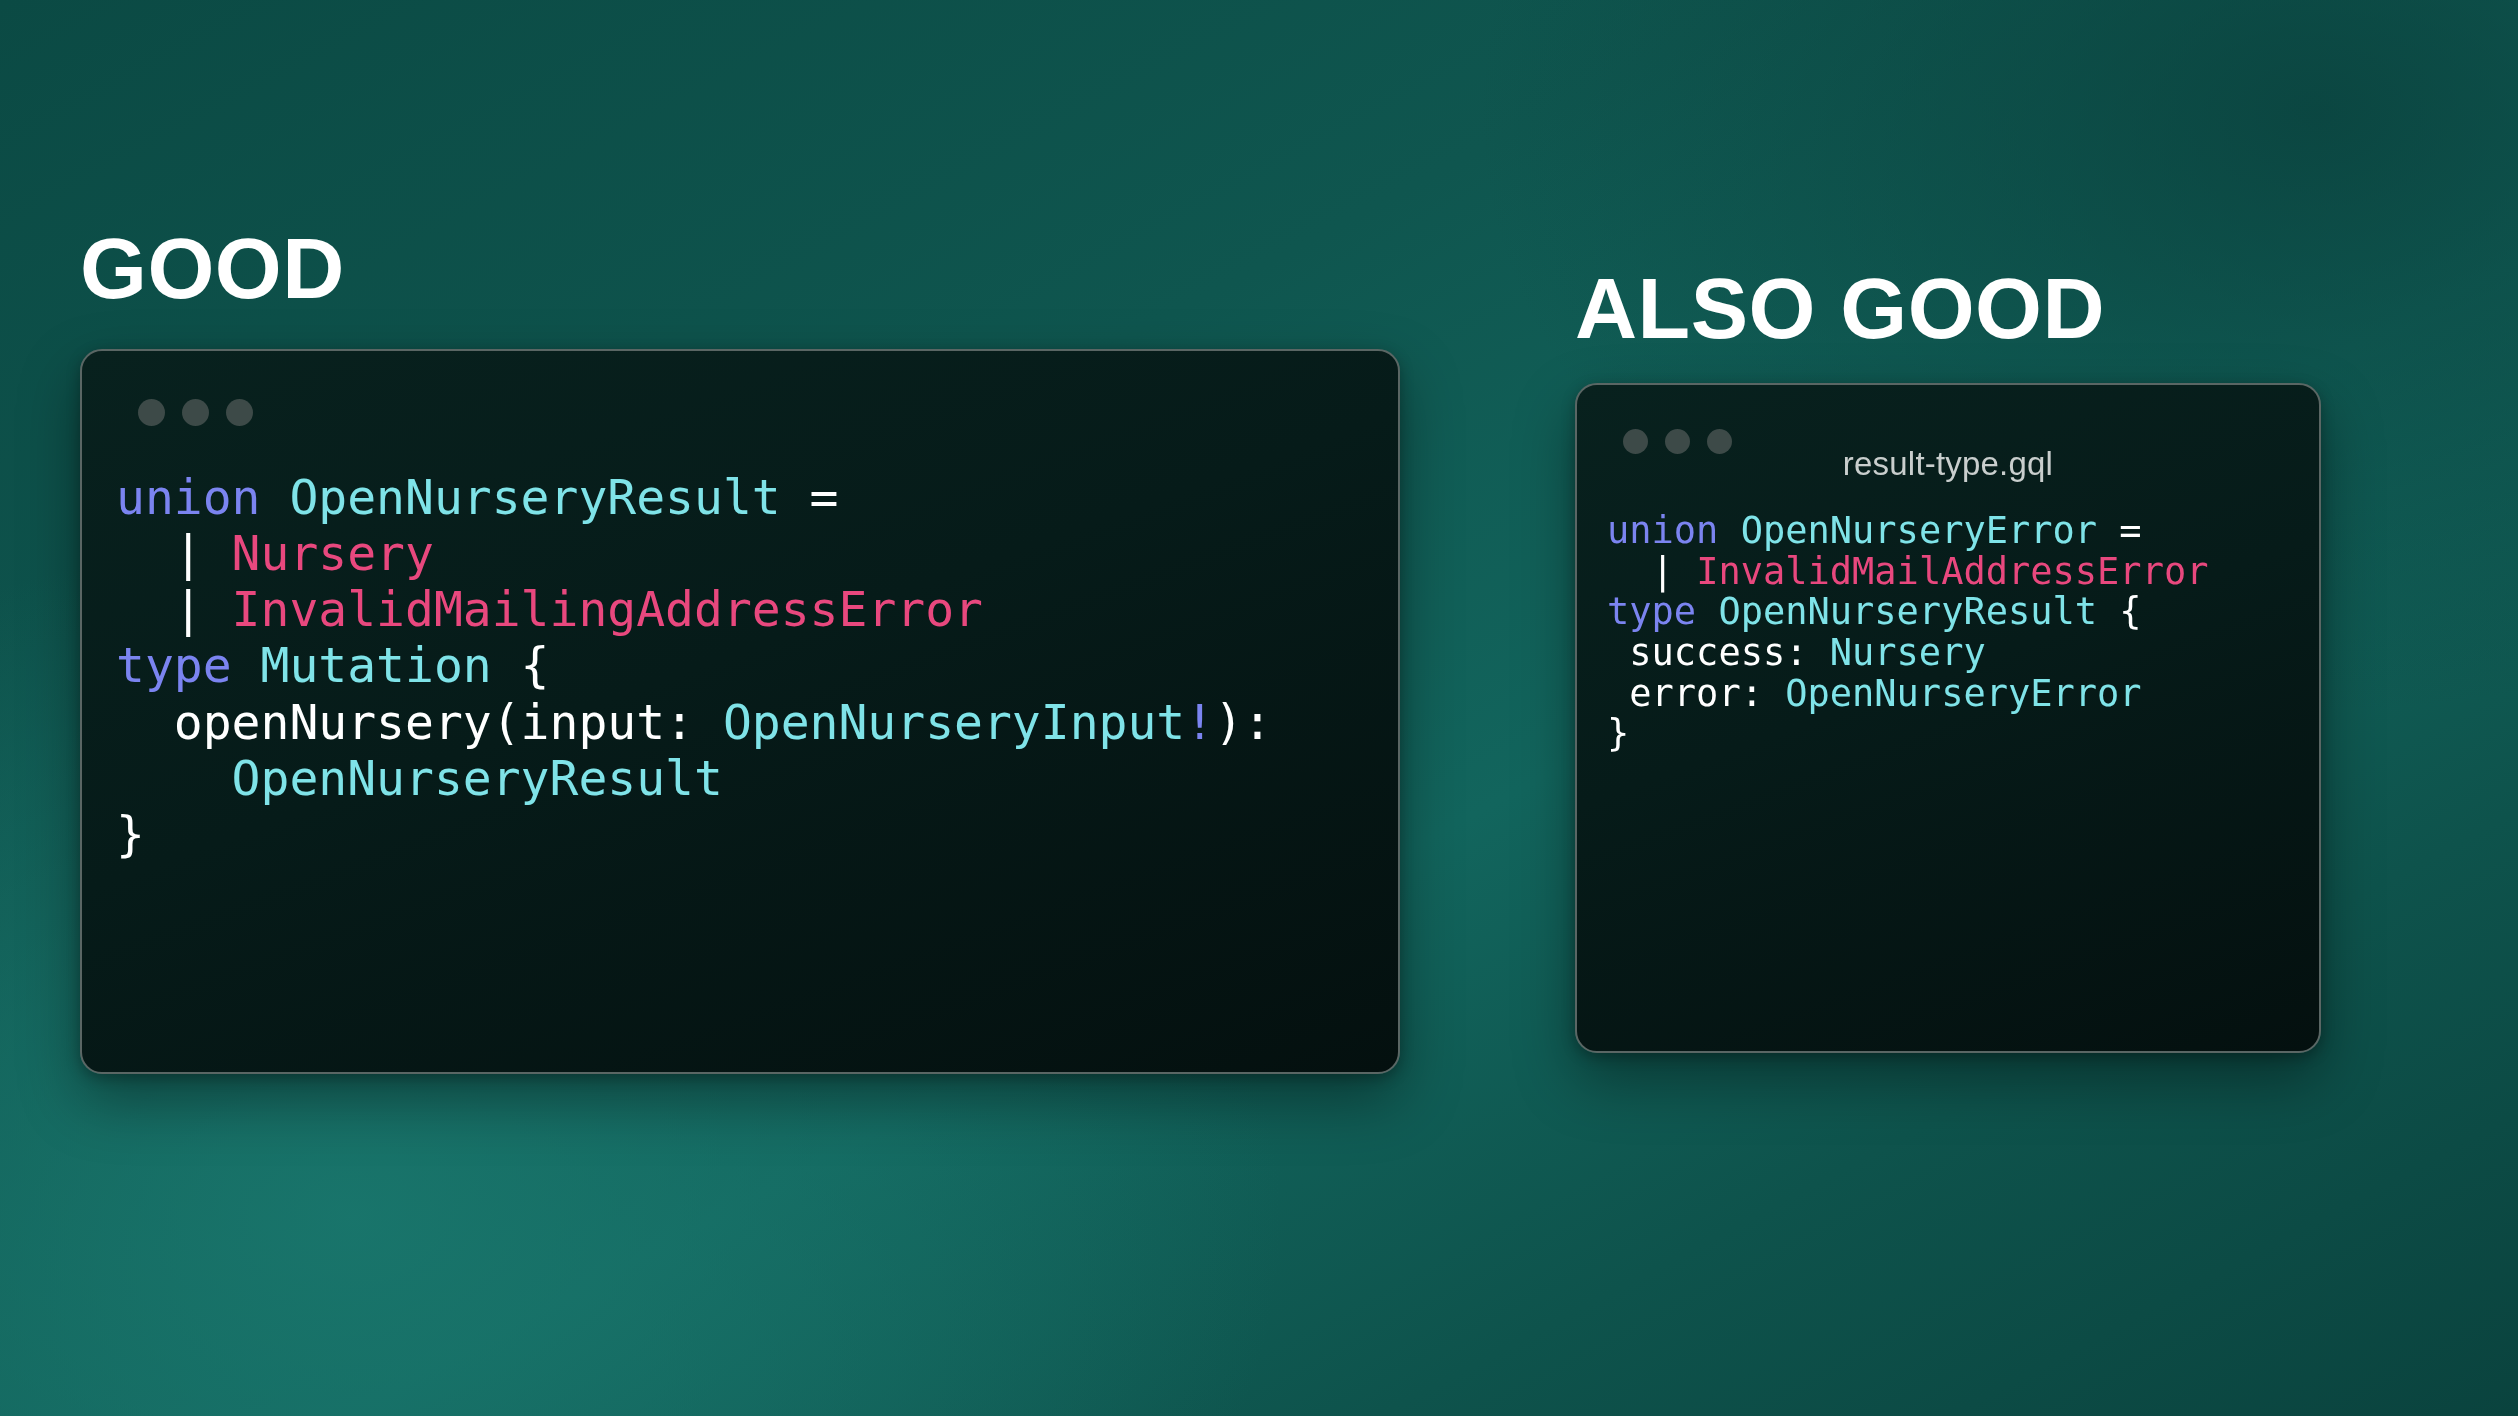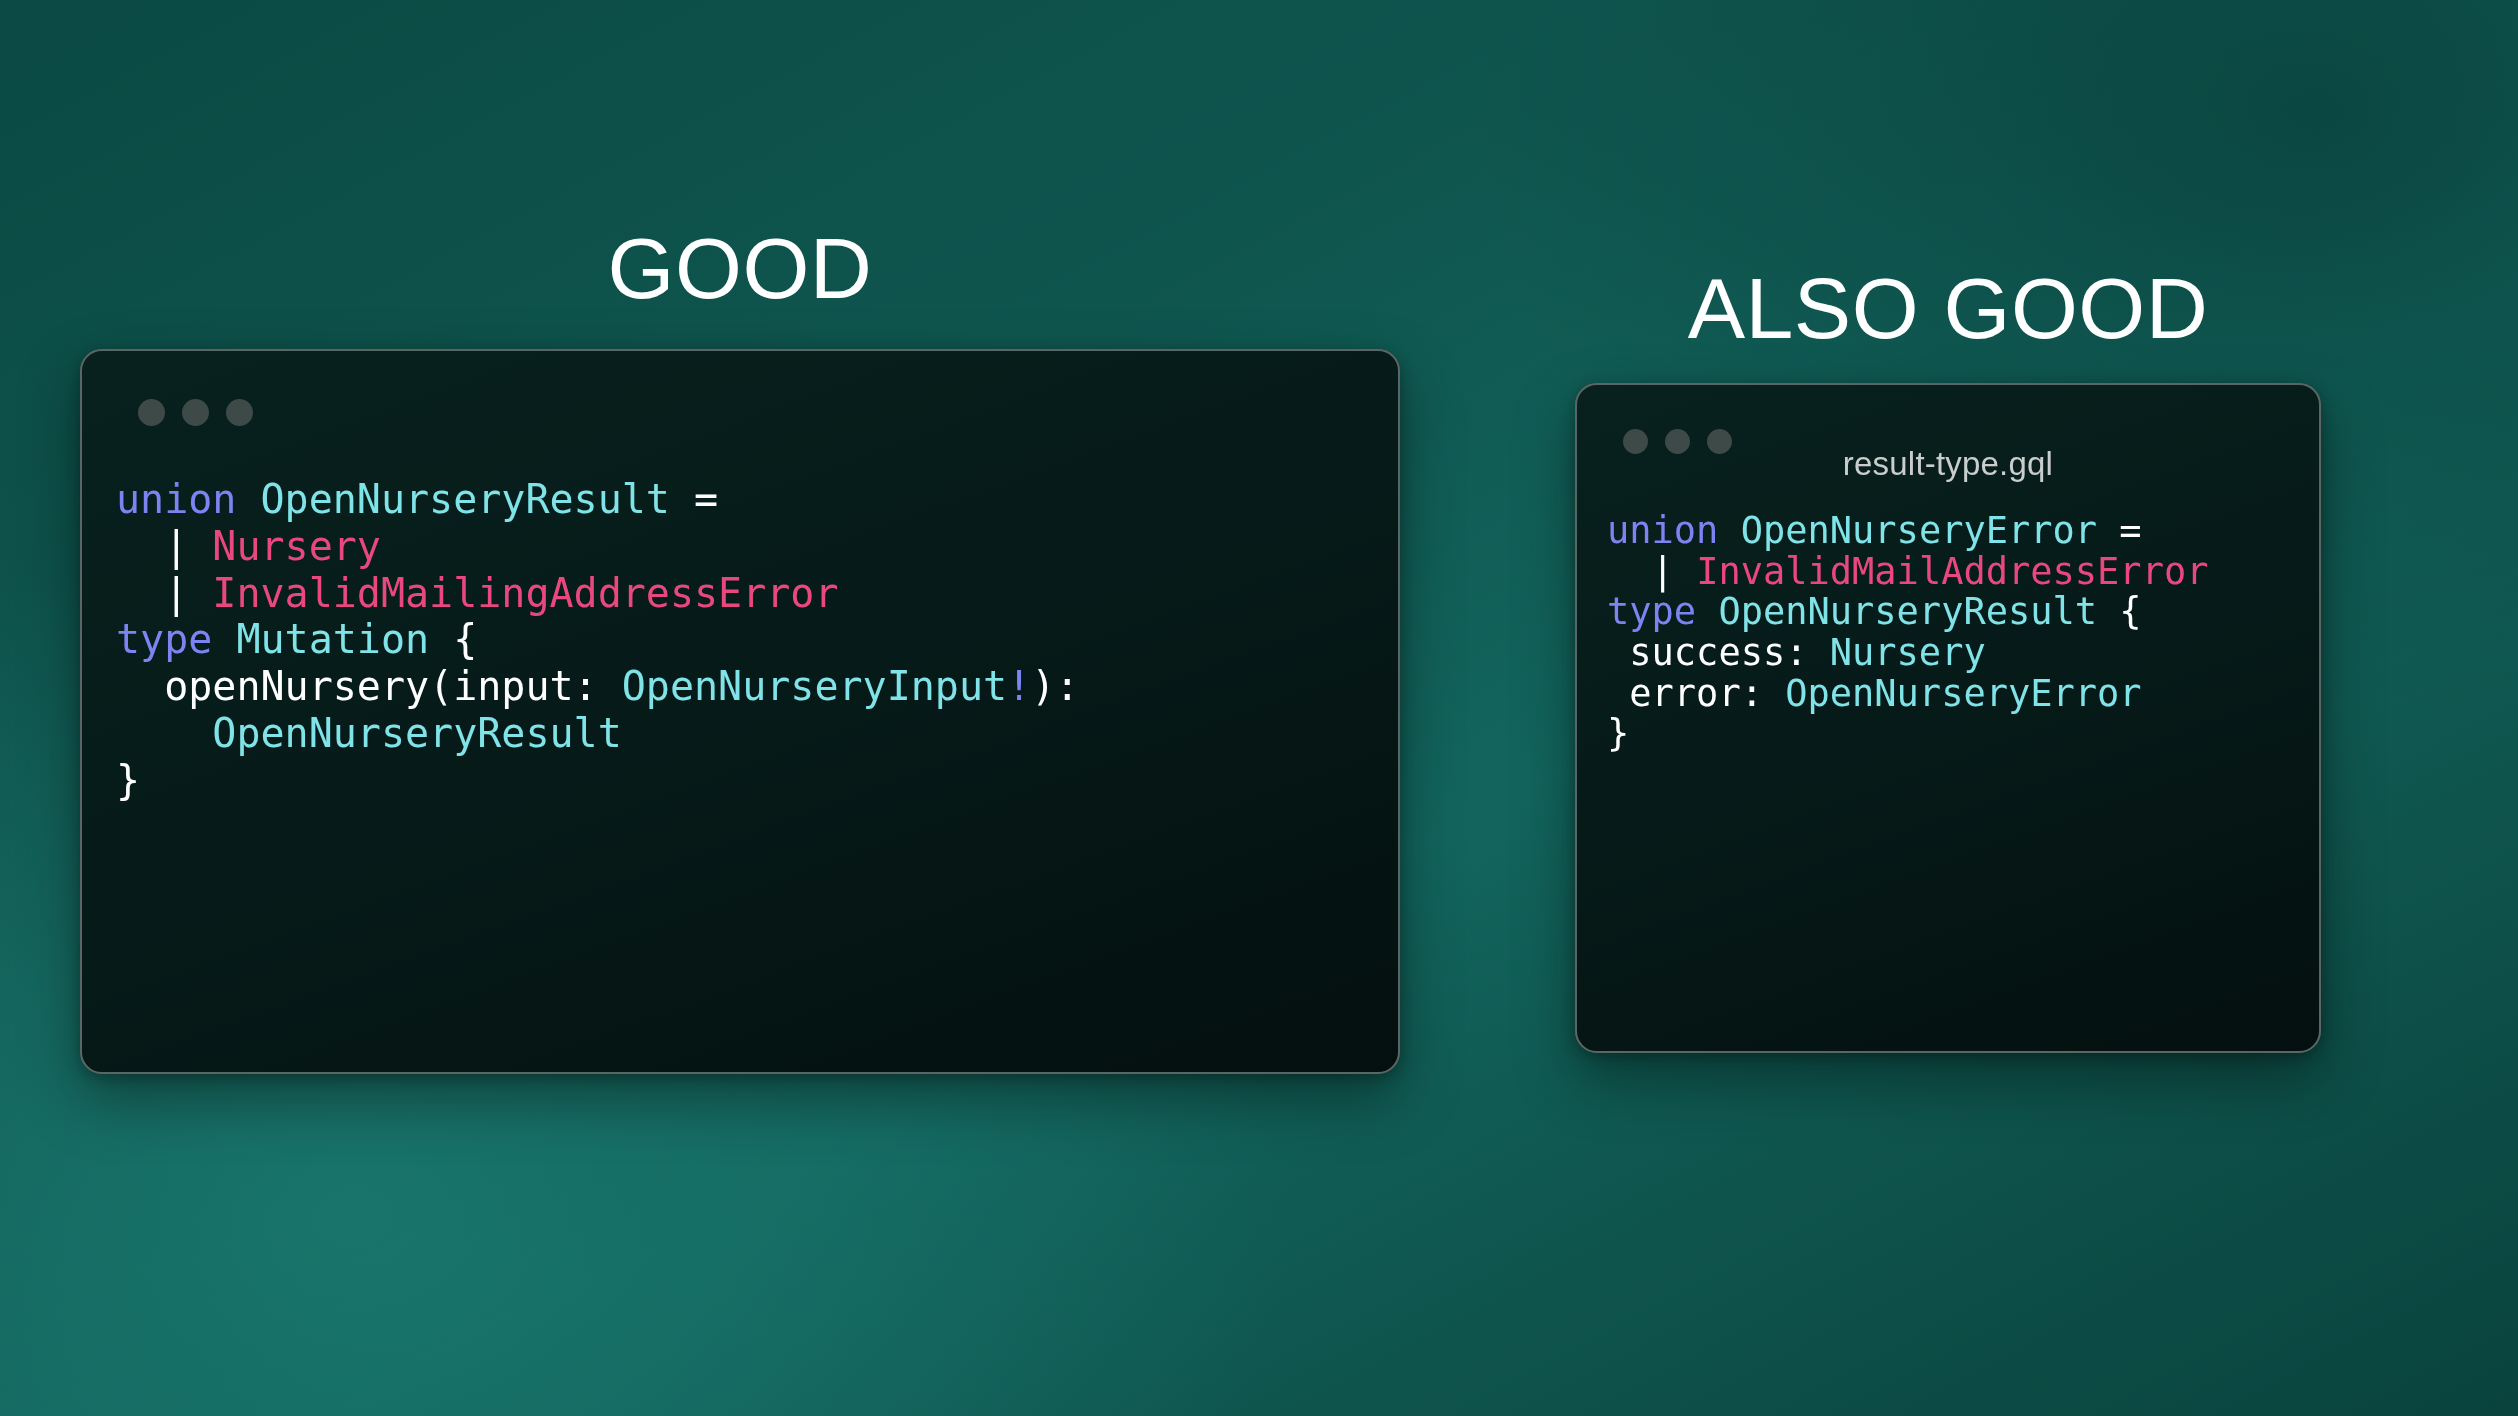"GOOD" .heading { font-weight: 400 -> 700; text-align: center -> left }
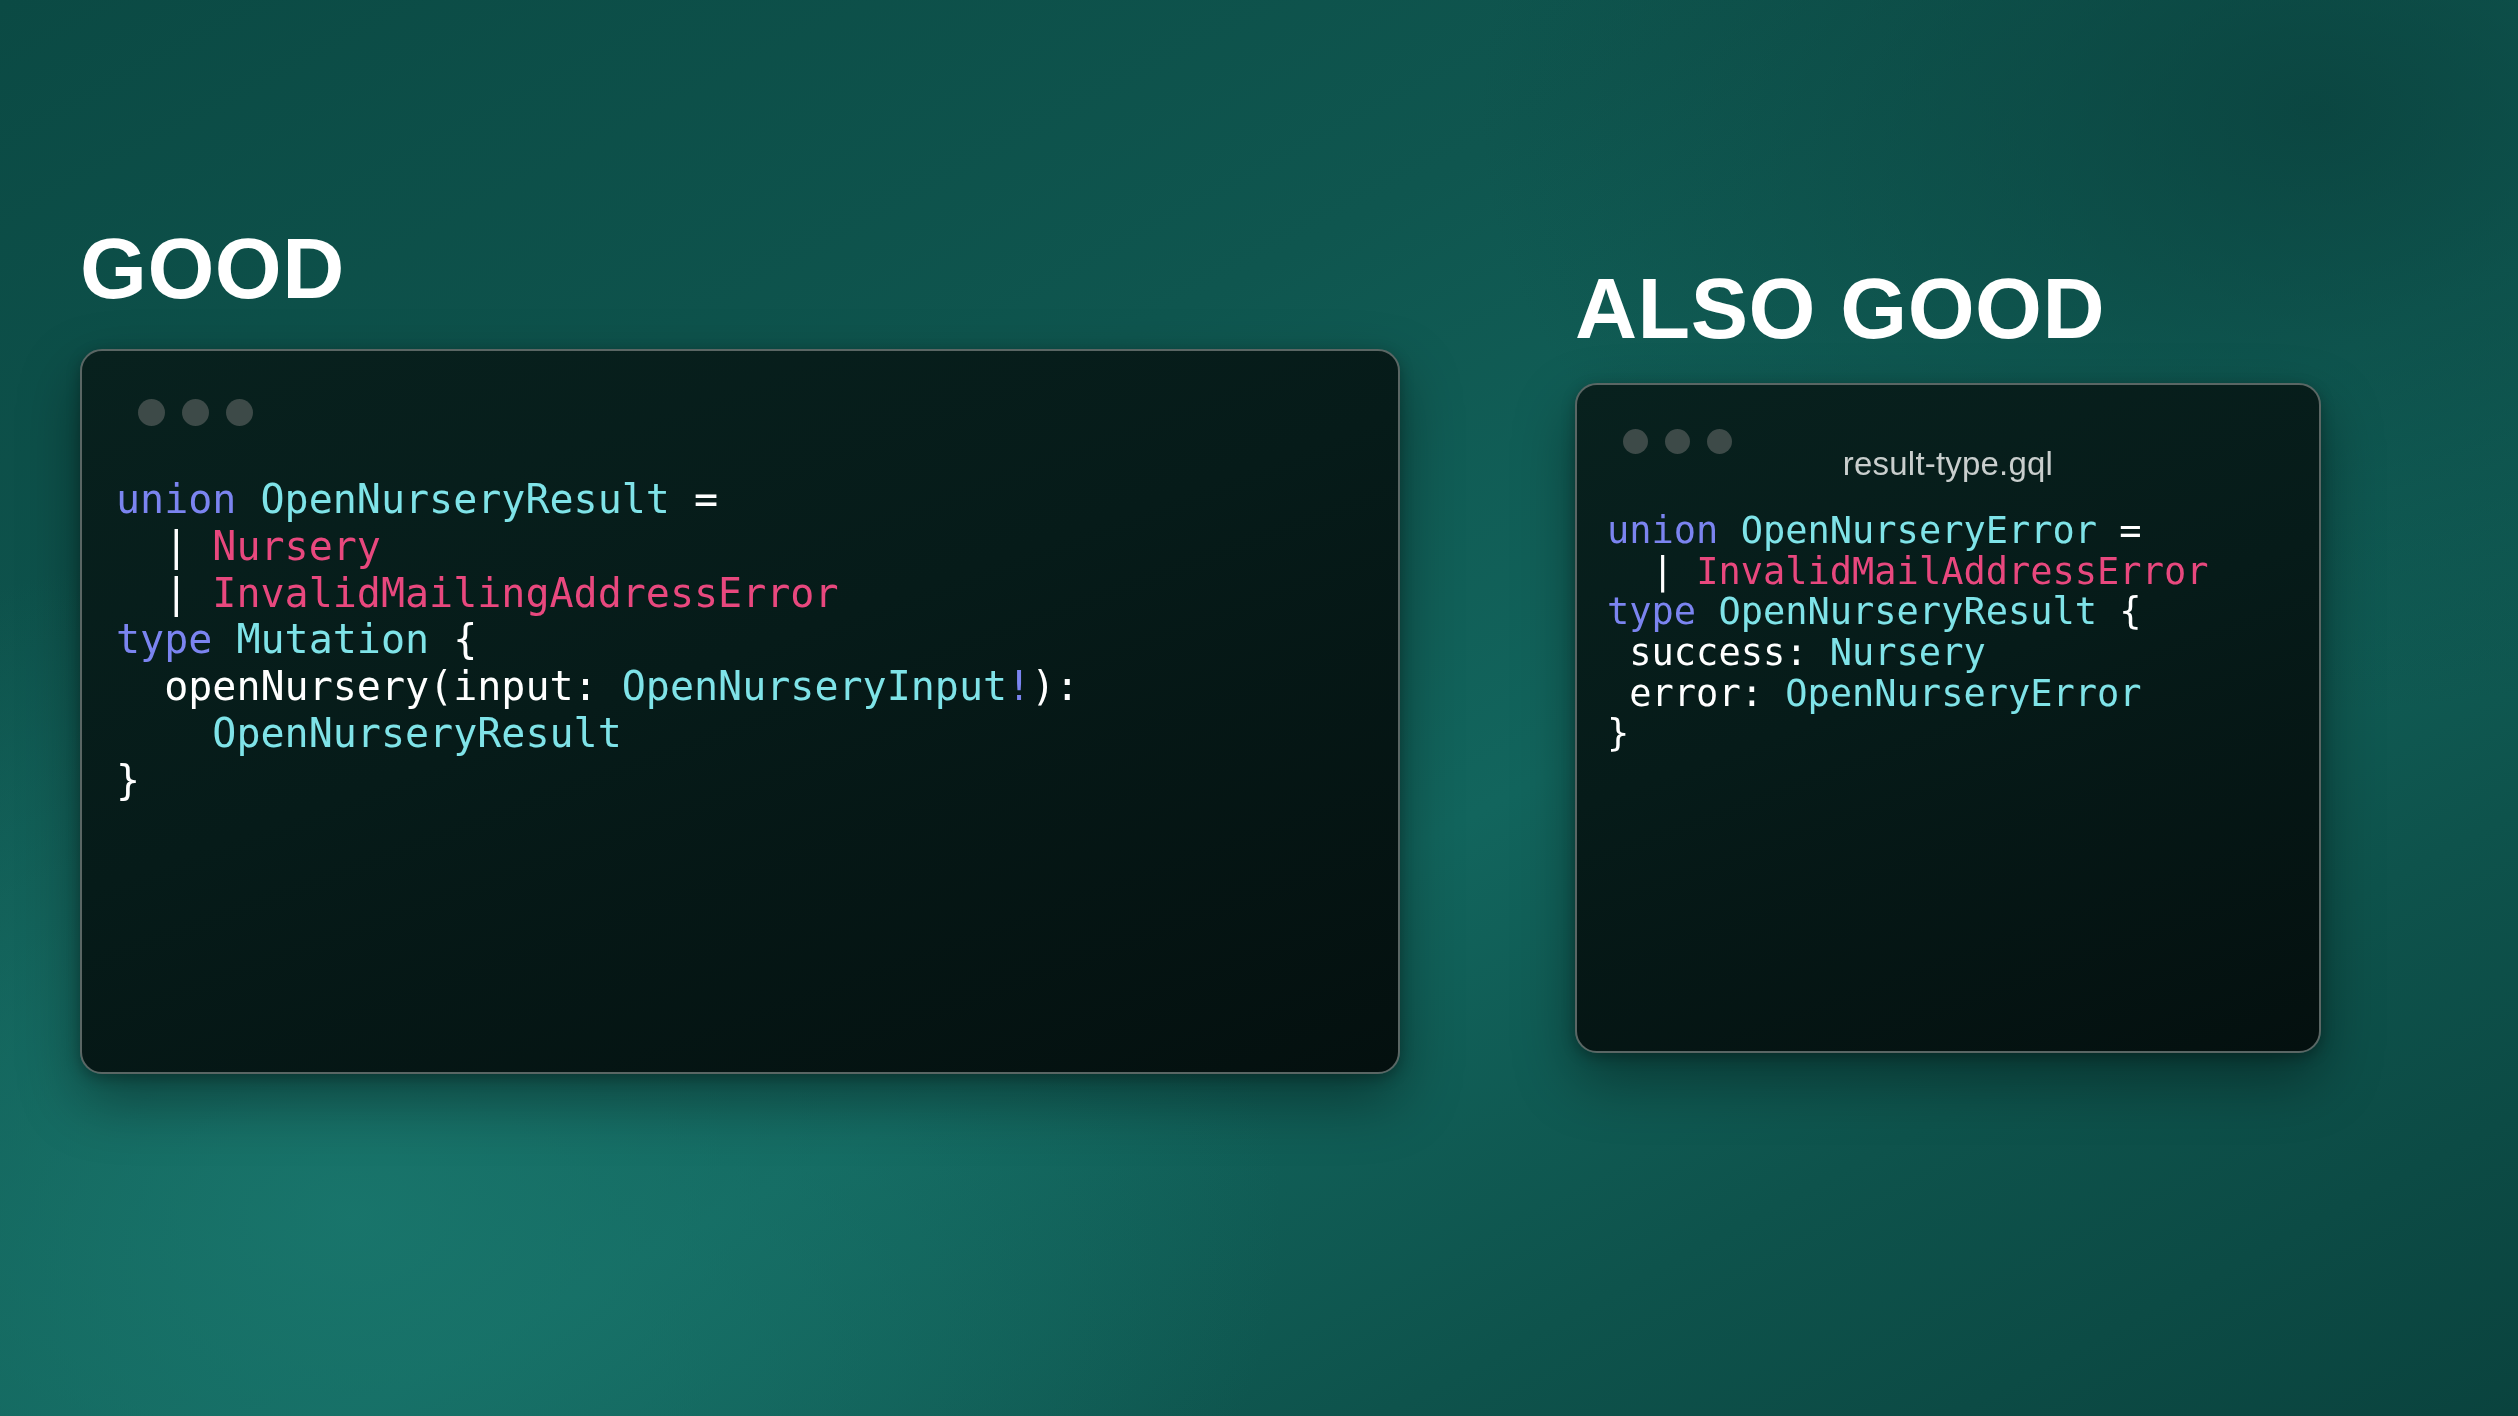"union OpenNurseryResult = | Nursery" .code { font-size: 40px -> 48px; margin-top: 31px -> 24px }
